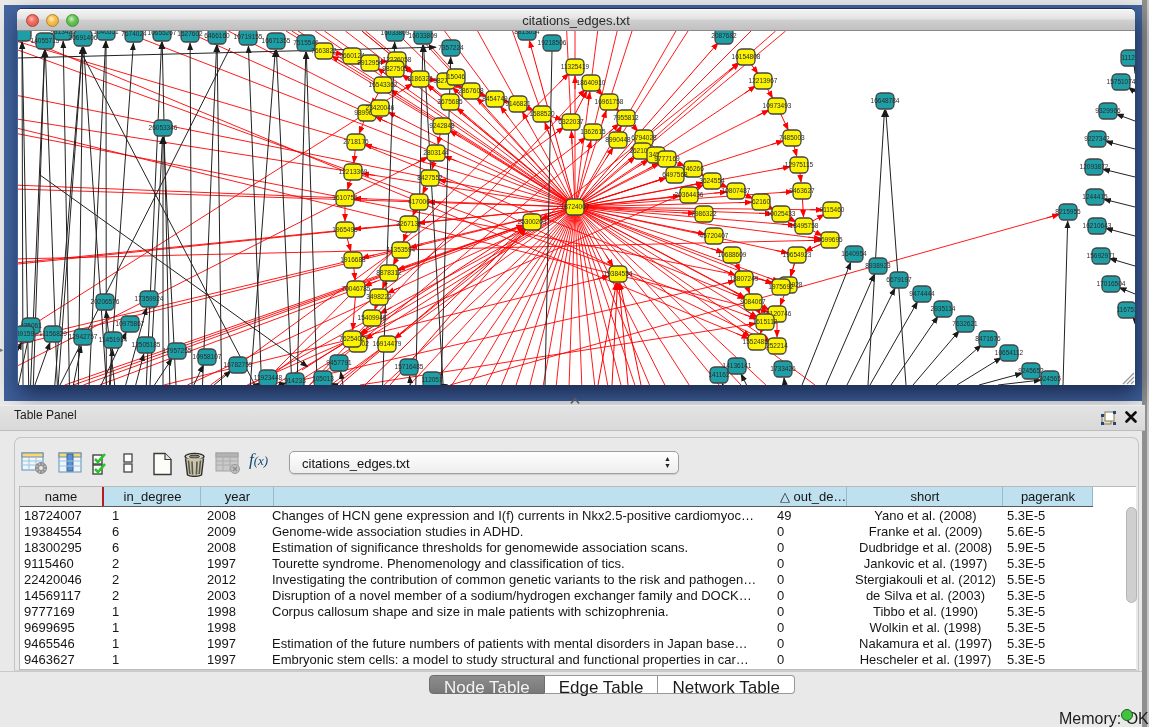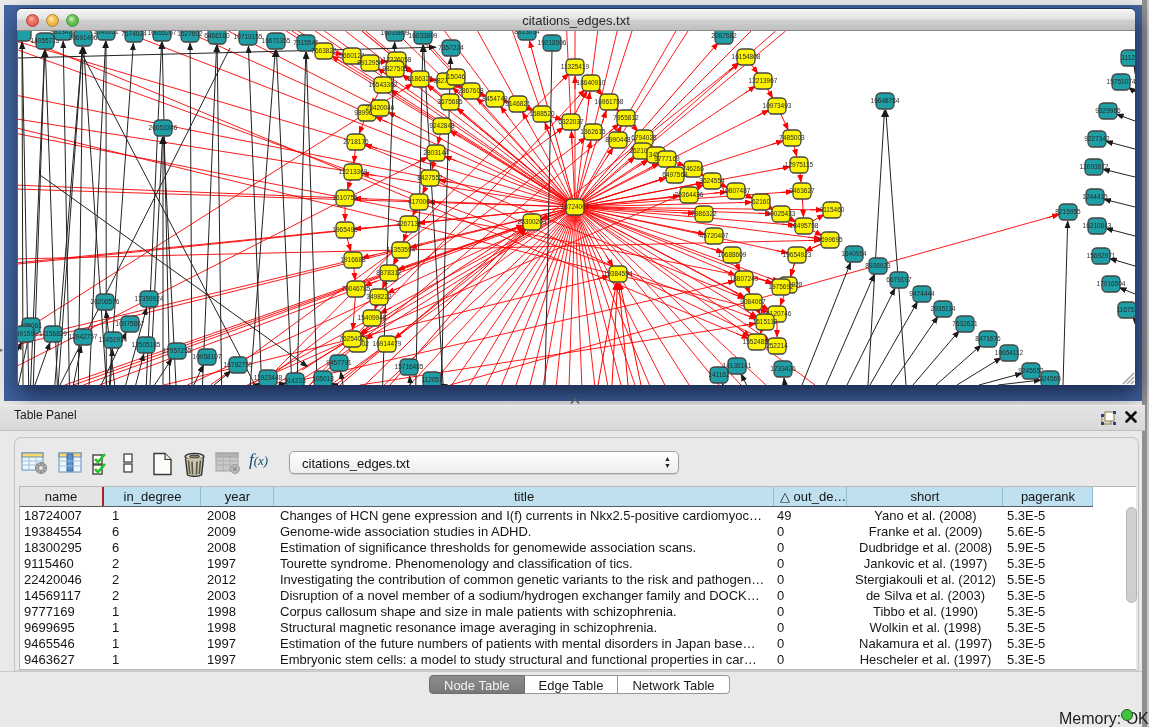"title" div.th { html: <div>title</div> -> none }
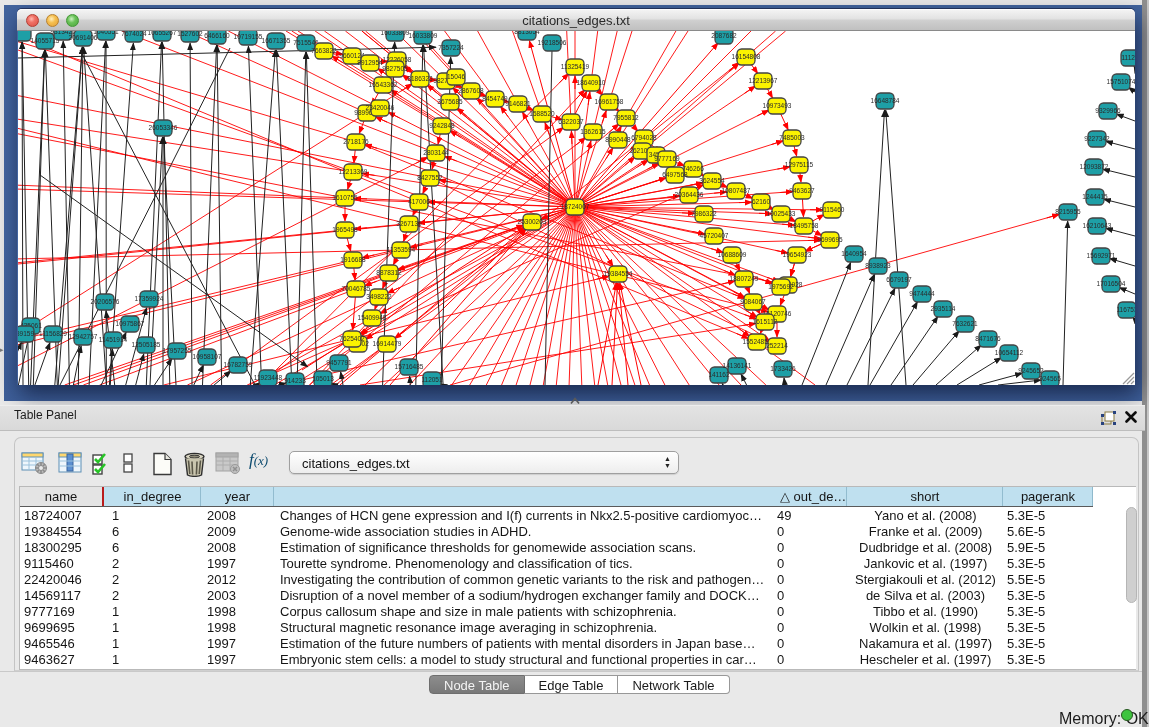"Changes of HCN gene expression" .c3 { left: 260px -> 252px }
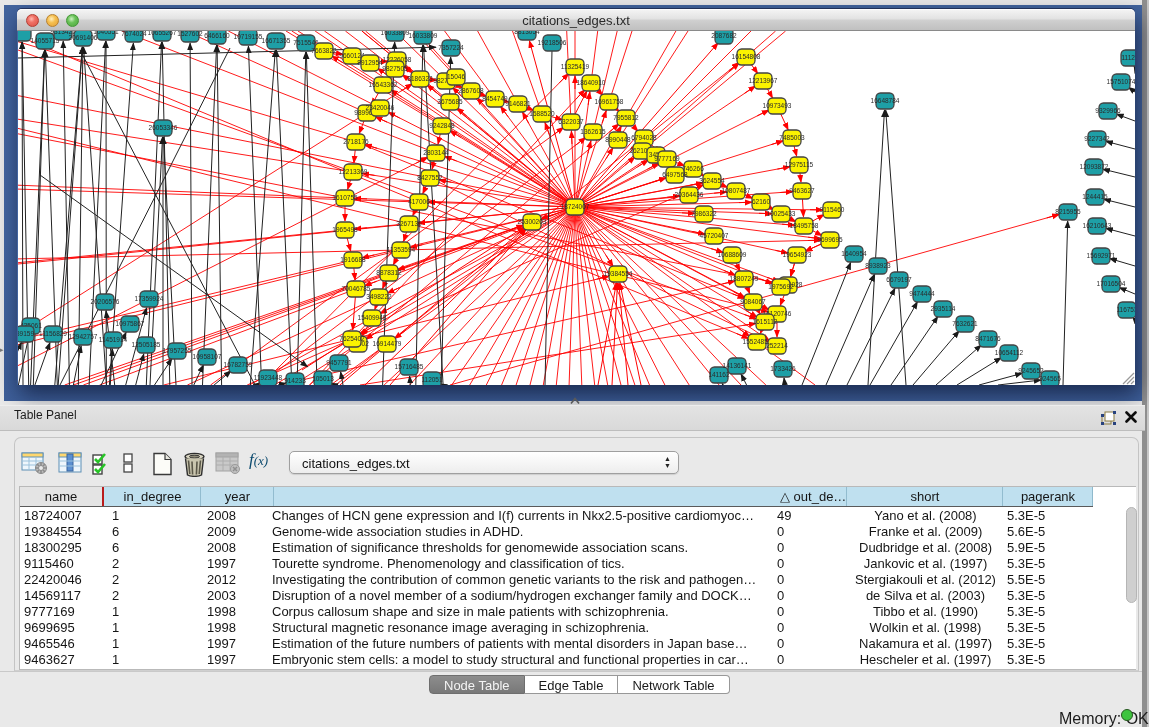"Structural magnetic resonance image" div.c3 { html: <div>Structural magnetic resonance image averaging in schizophrenia.</div> -> none }
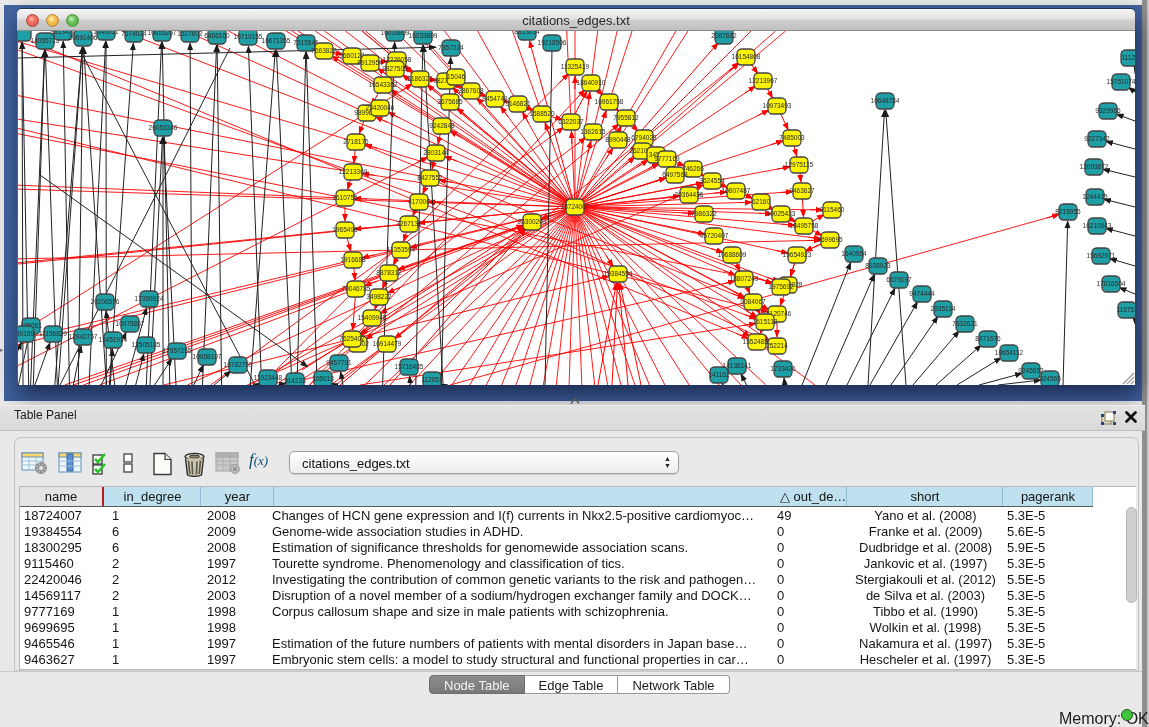"Node Table" #tabs { font-size: 13px -> 17px }
